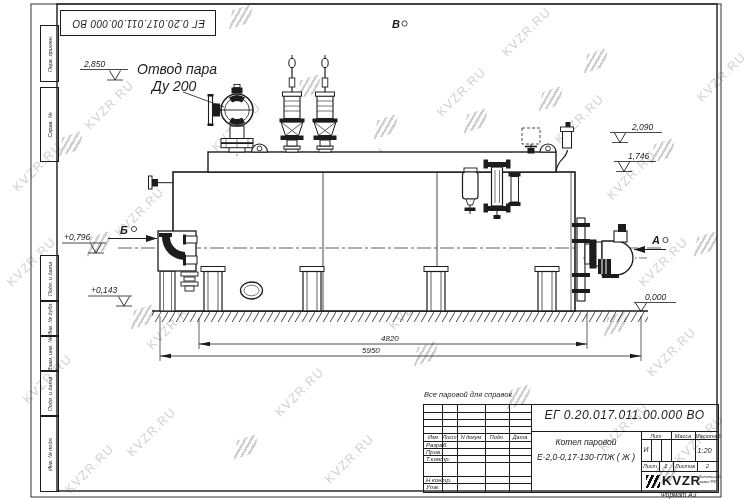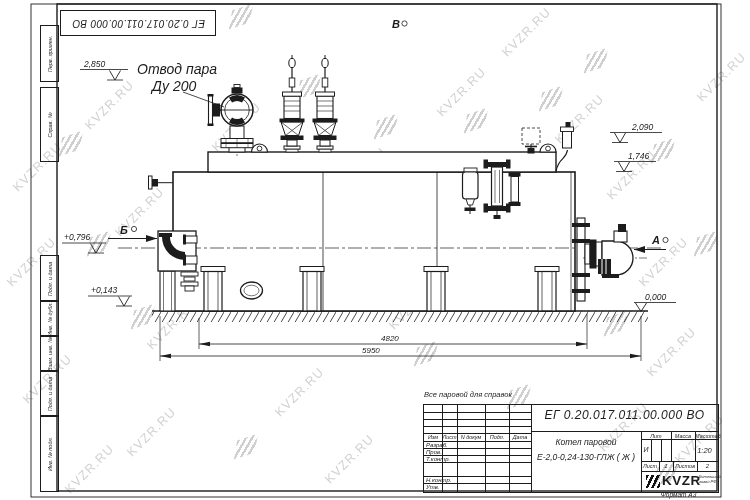"Е-2,0-0,24-130-ГЛЖ ( Ж )" div.txt { text: Е-2,0-0,24-130-ГЛЖ -> Е-2,0-0,17-130-ГЛЖ }
